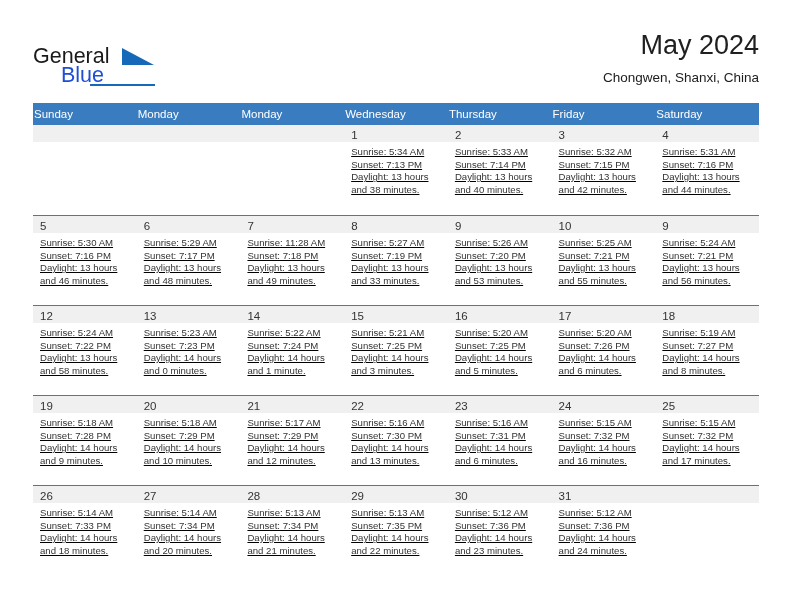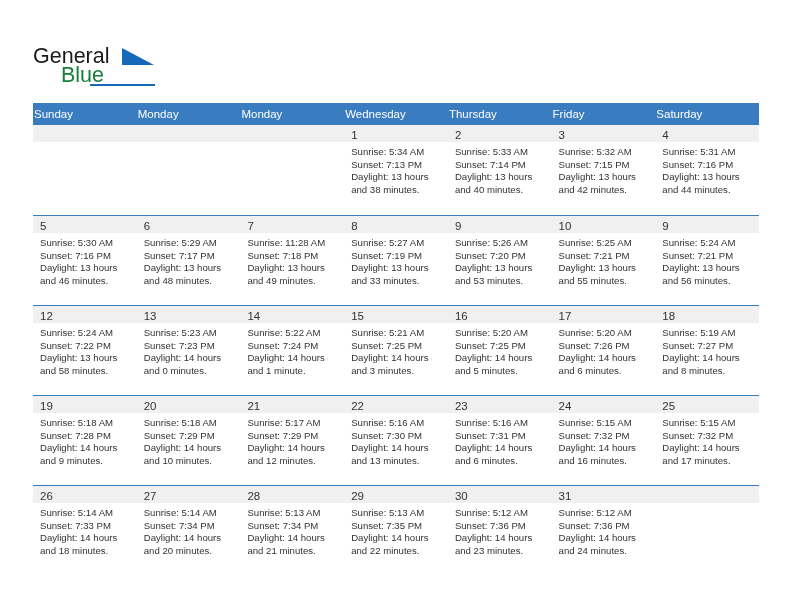"May 2024" div.title-block { html: none -> <div> <div>May 2024</div> <div>Chongwen, Shanxi, China</div> </div> }
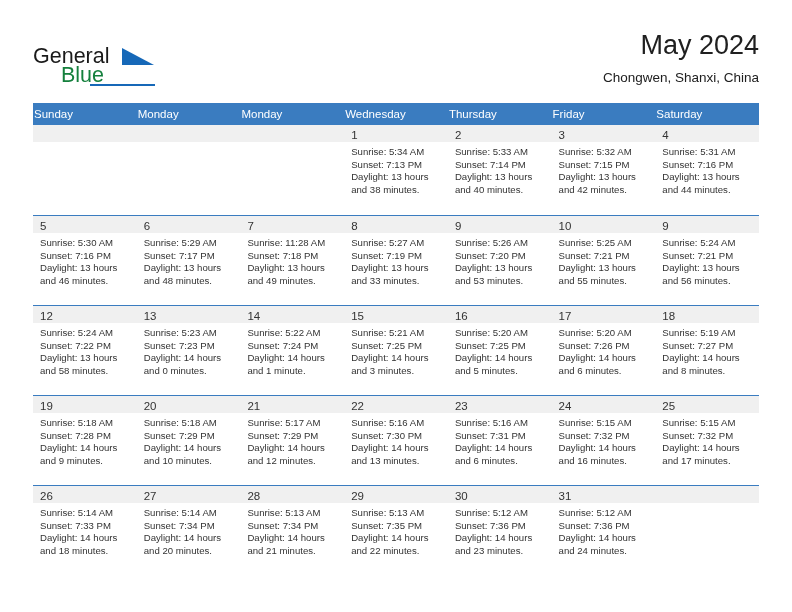"Blue" .brand-blue { color: #15803d -> #1d4ed8 }
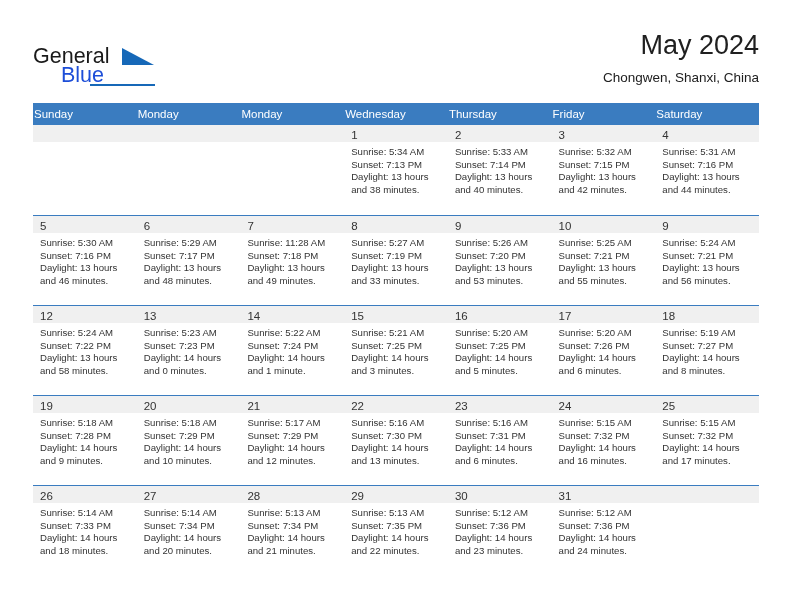"Sunrise: 5:34 AM" .details { text-decoration: none -> underline }
